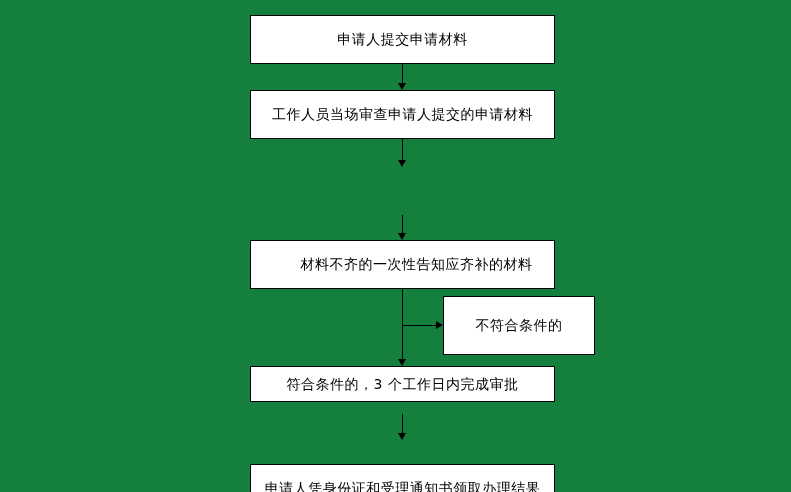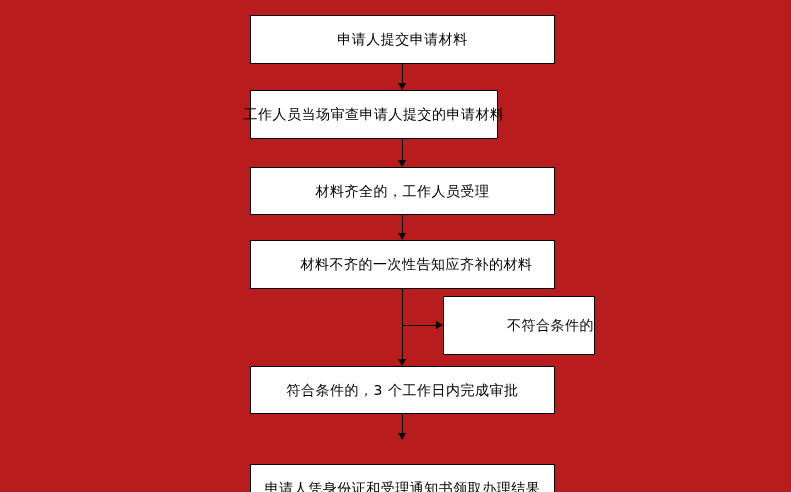"申请人提交申请材料" #flowchart-canvas { background: #b91c1c -> #15803d }
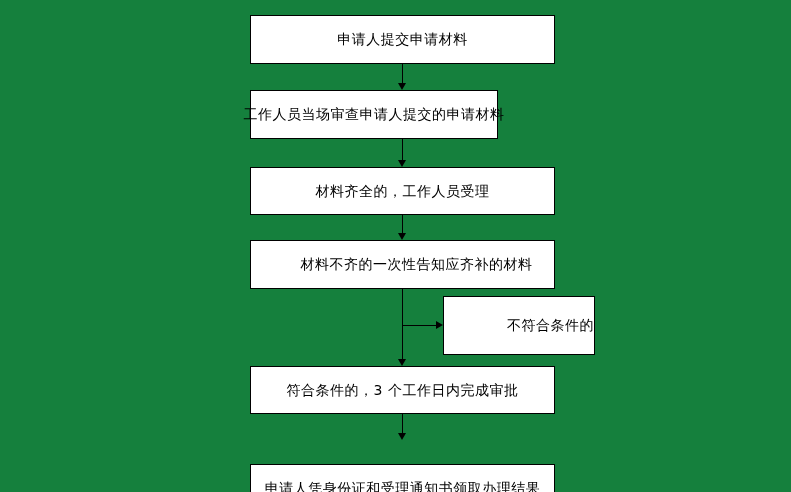"工作人员当场审查申请人提交的申请材料" #node-review { width: 248px -> 305px }
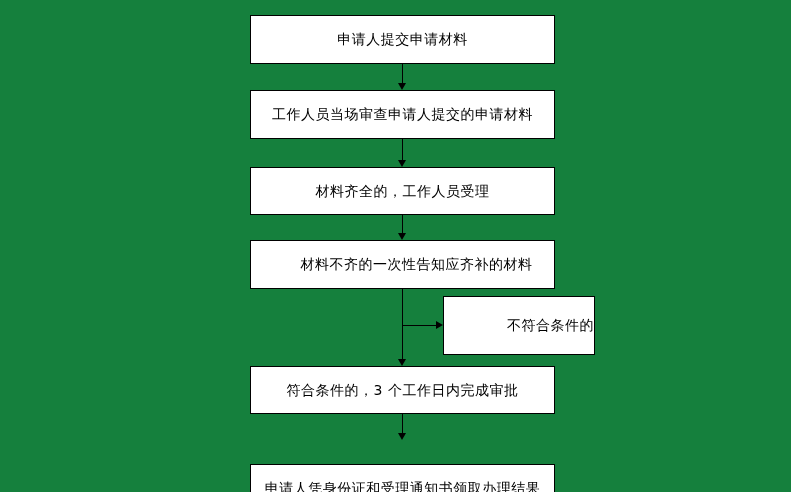"材料齐全的，工作人员受理" div.node-box { html: <div> <span>材料齐全的，工作人员受理</span> </div> -> none }
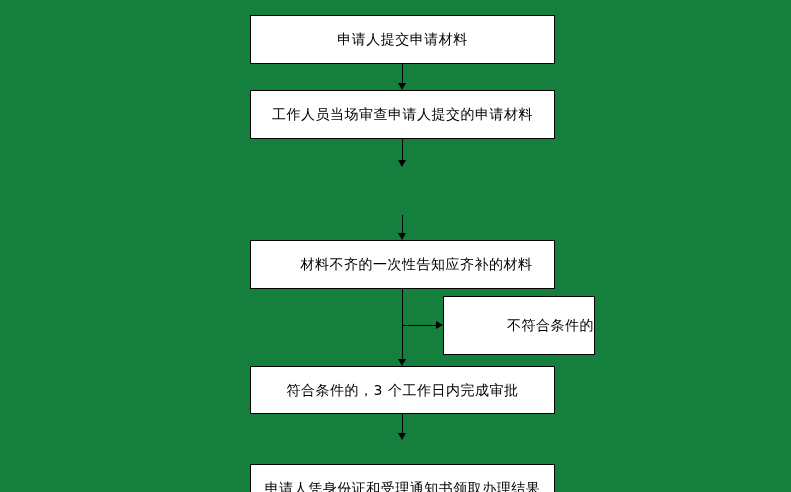"不符合条件的" #node-reject { align-items: flex-end -> none }
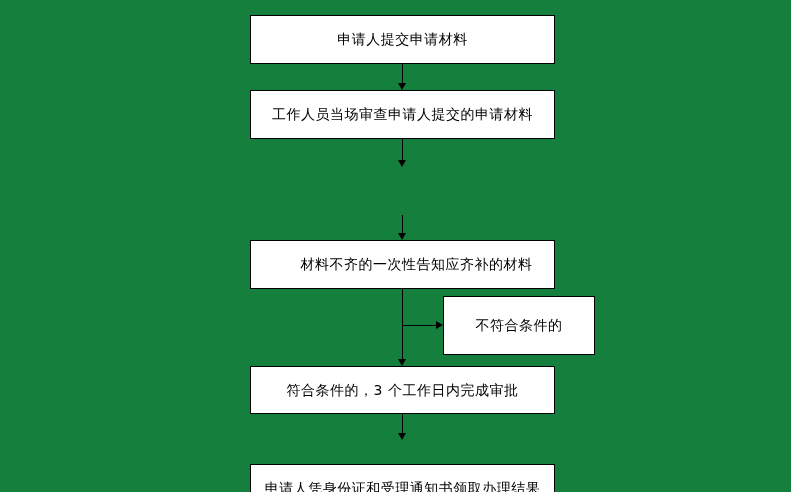"符合条件的，3 个工作日内完成审批" #node-approve { height: 48px -> 36px }
